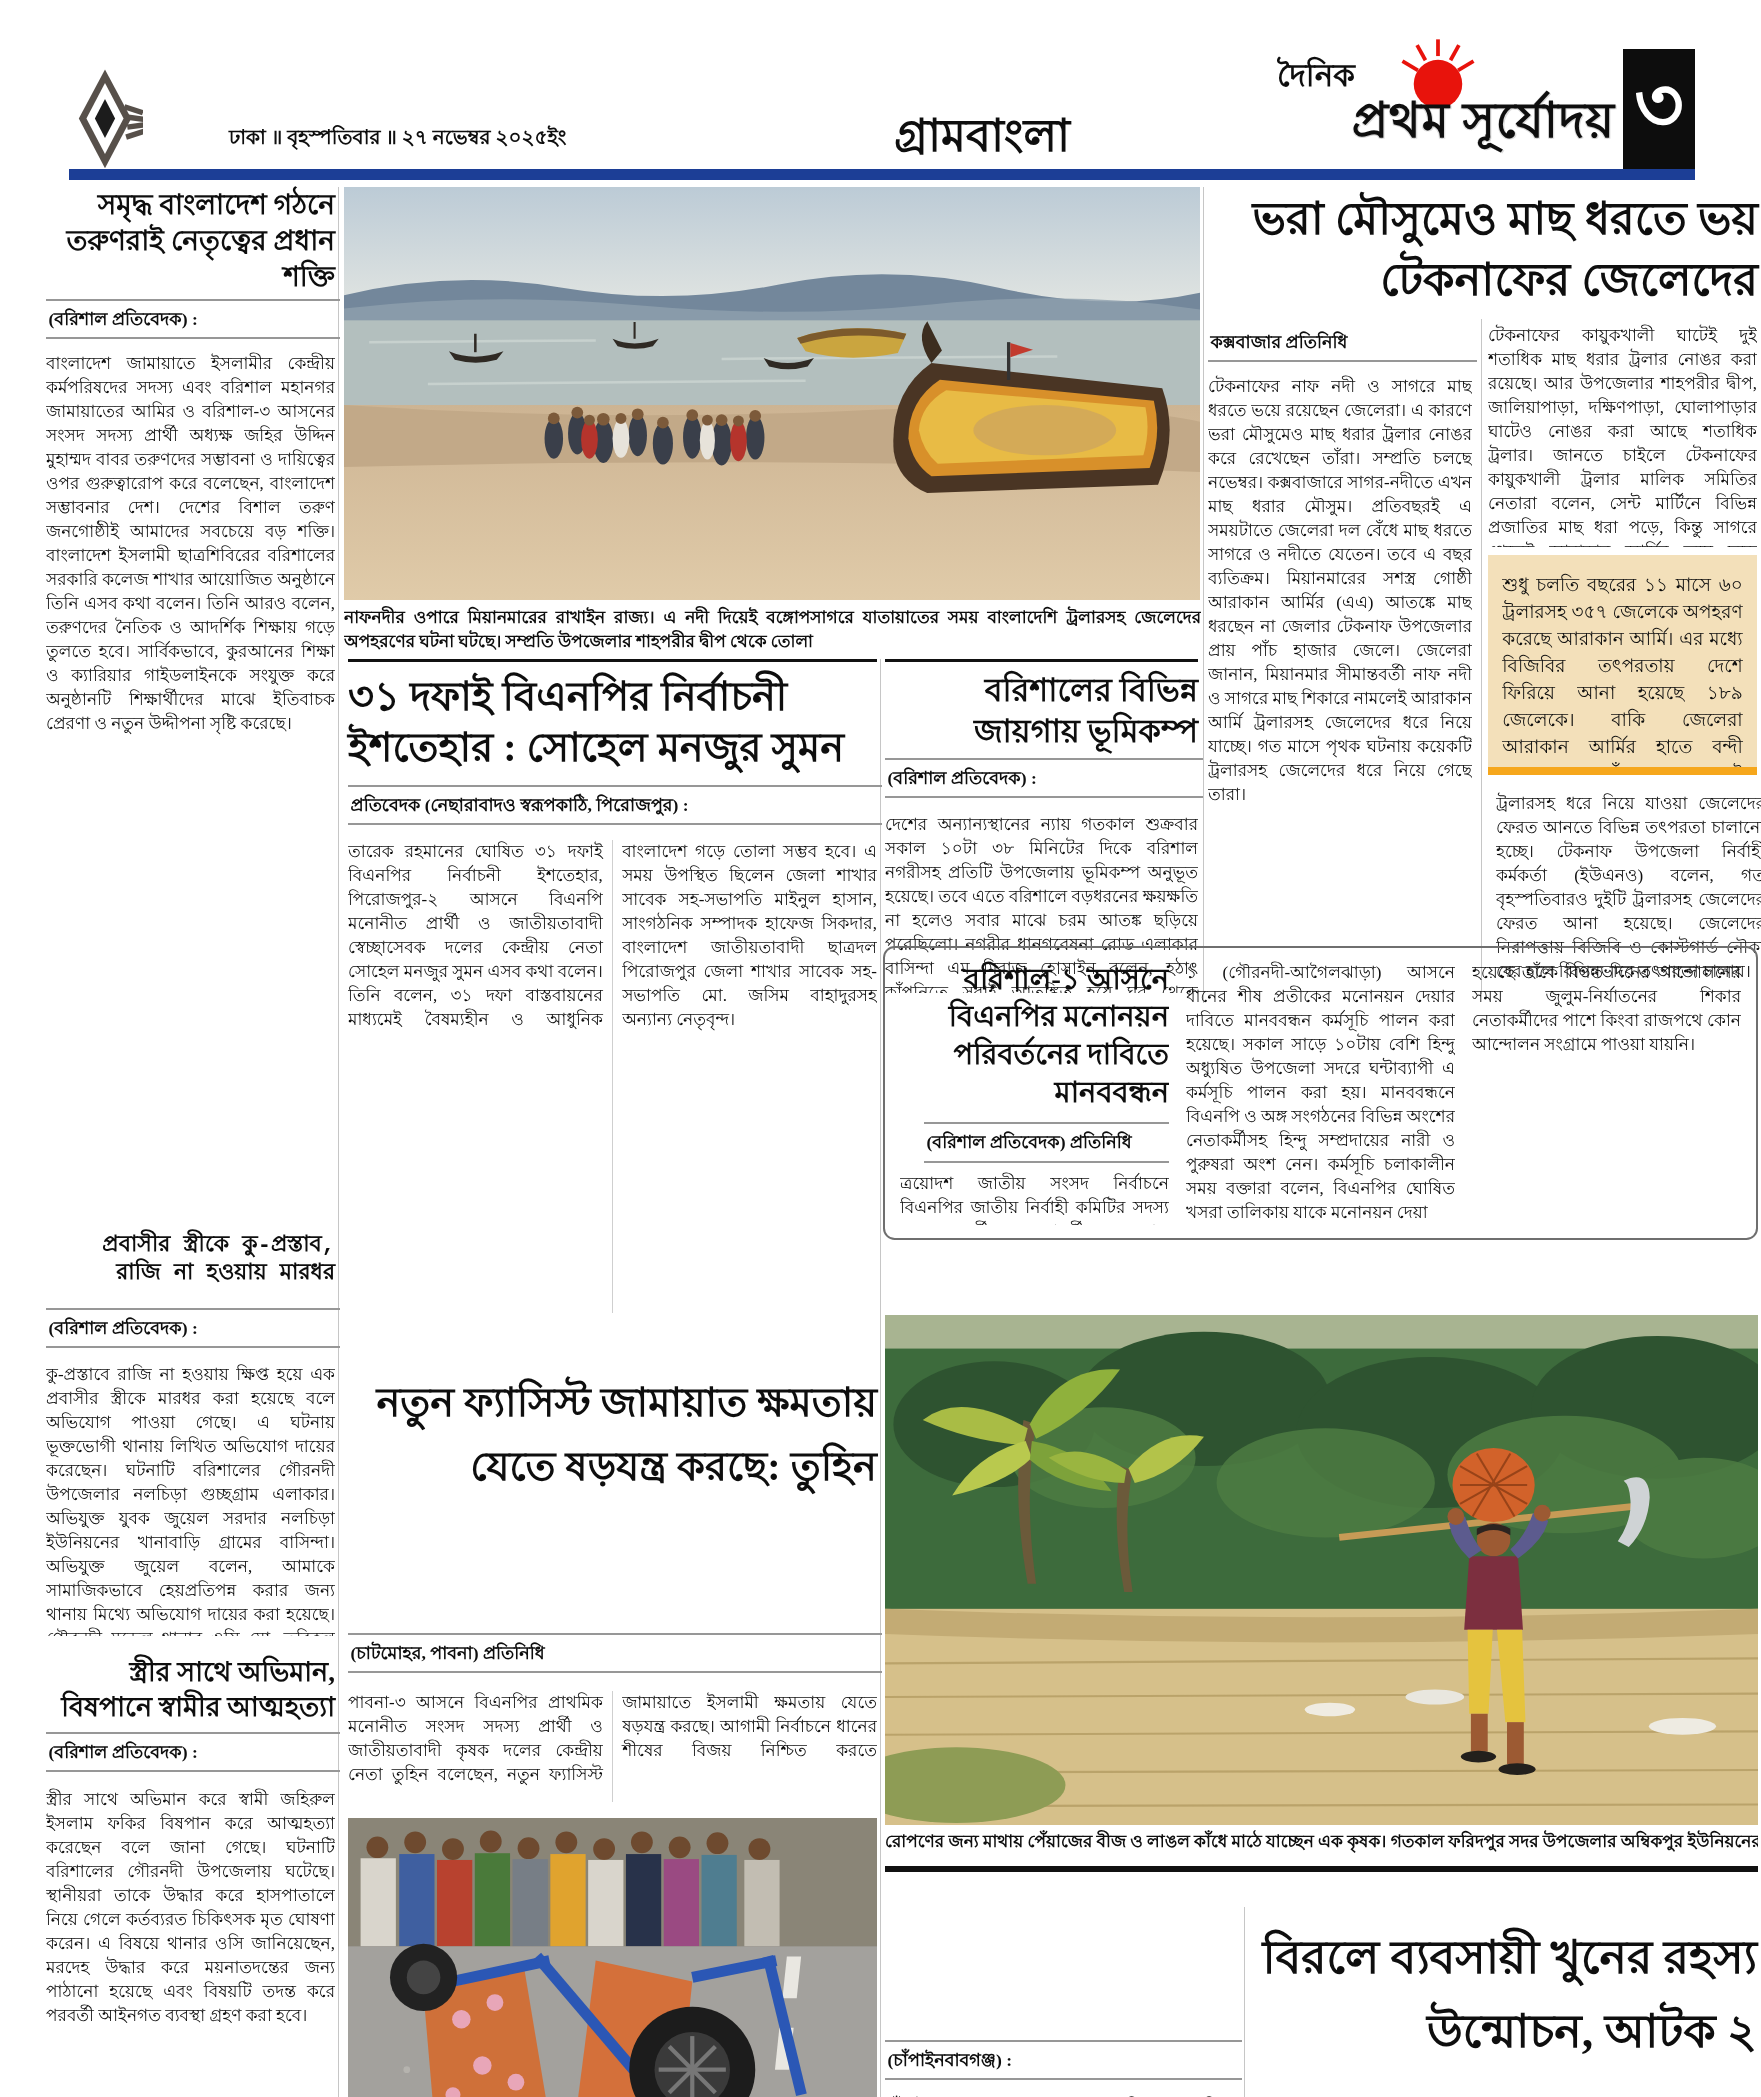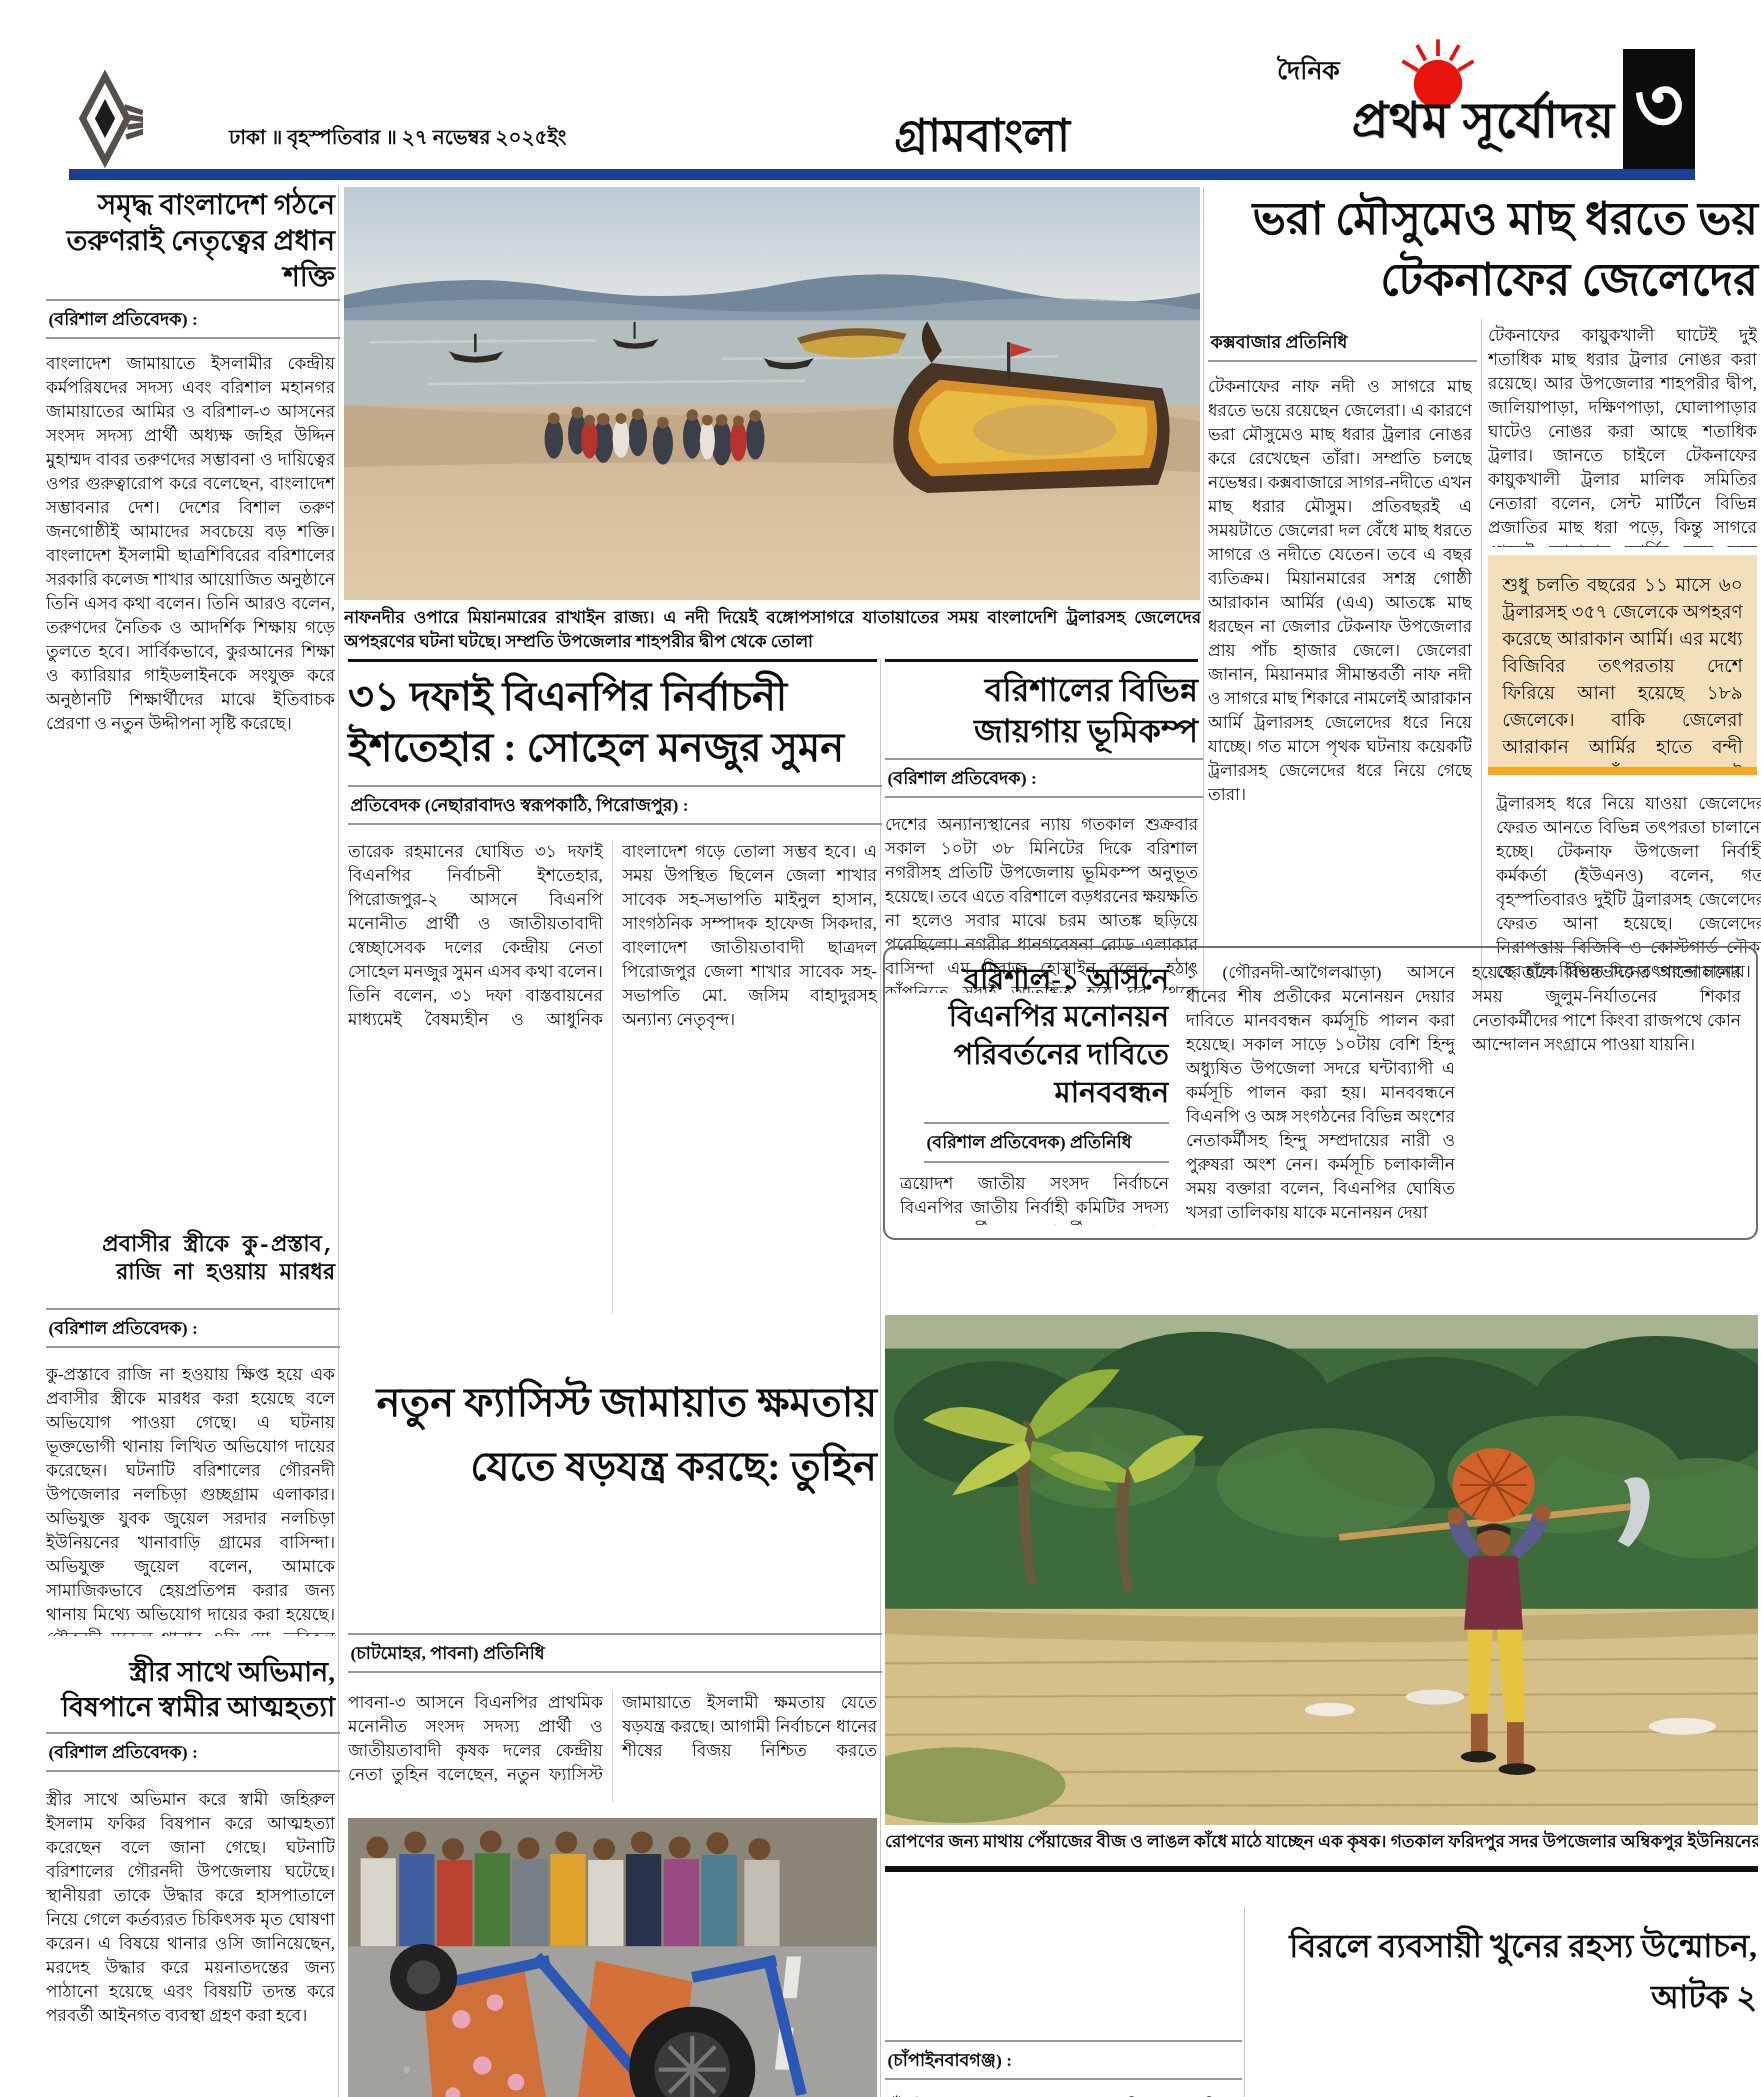"দৈনিক" div.abs { font-size: 25px -> 31px }
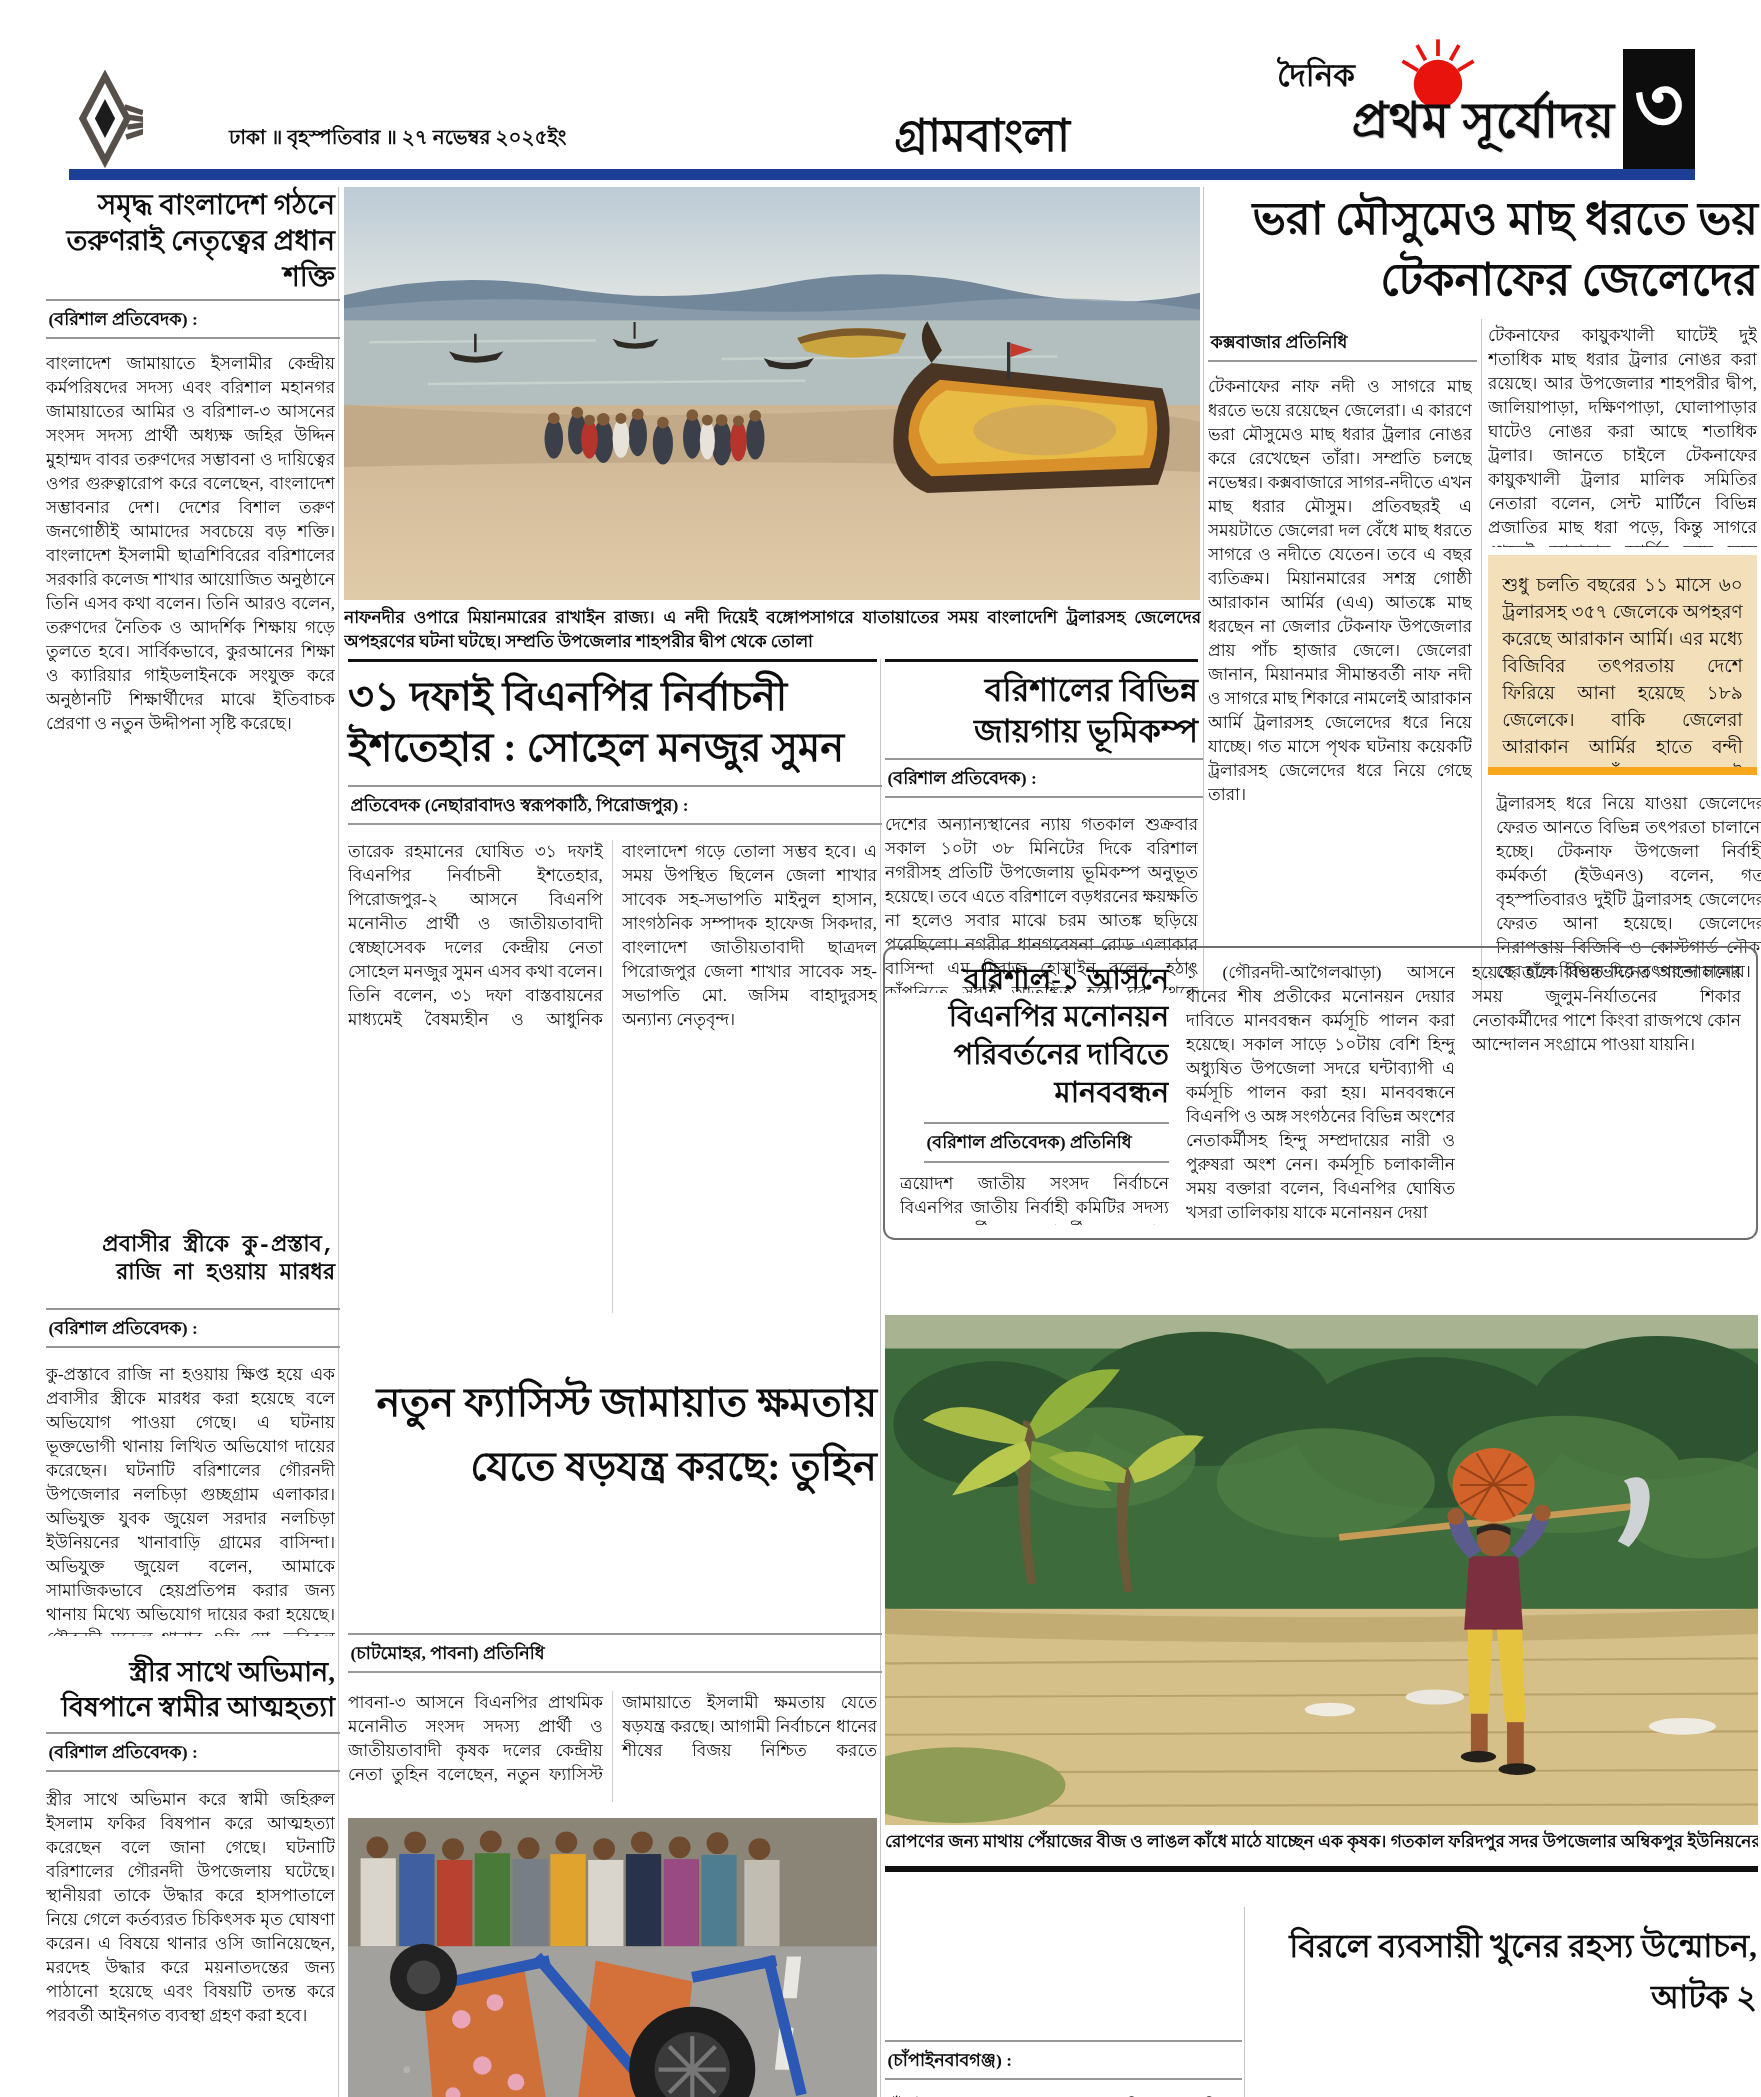"বিরলে ব্যবসায়ী খুনের রহস্য উন্মোচন," div.abs { font-size: 32px -> 46px }
